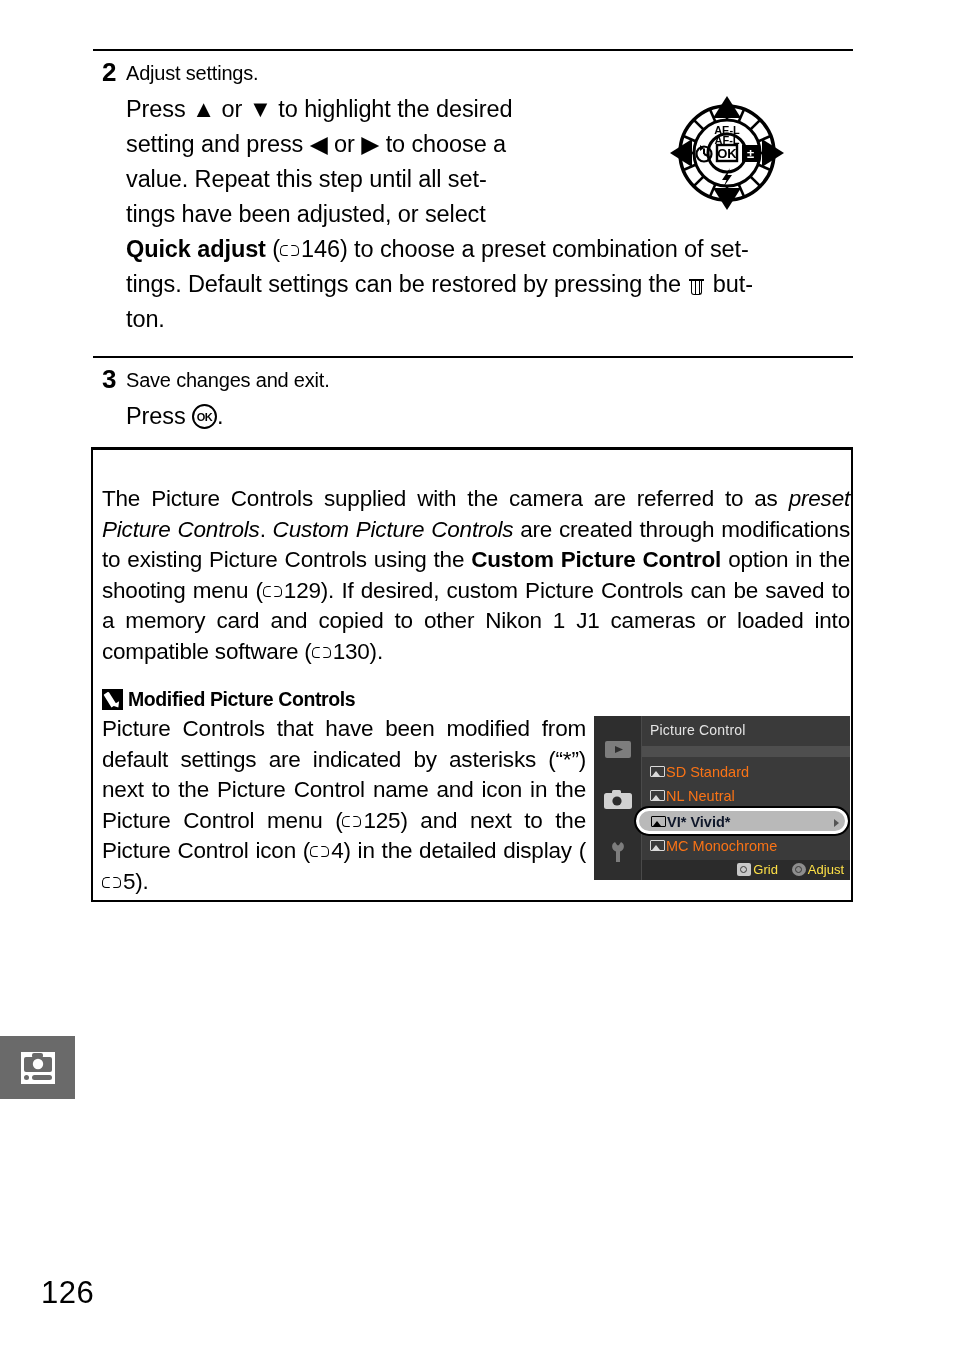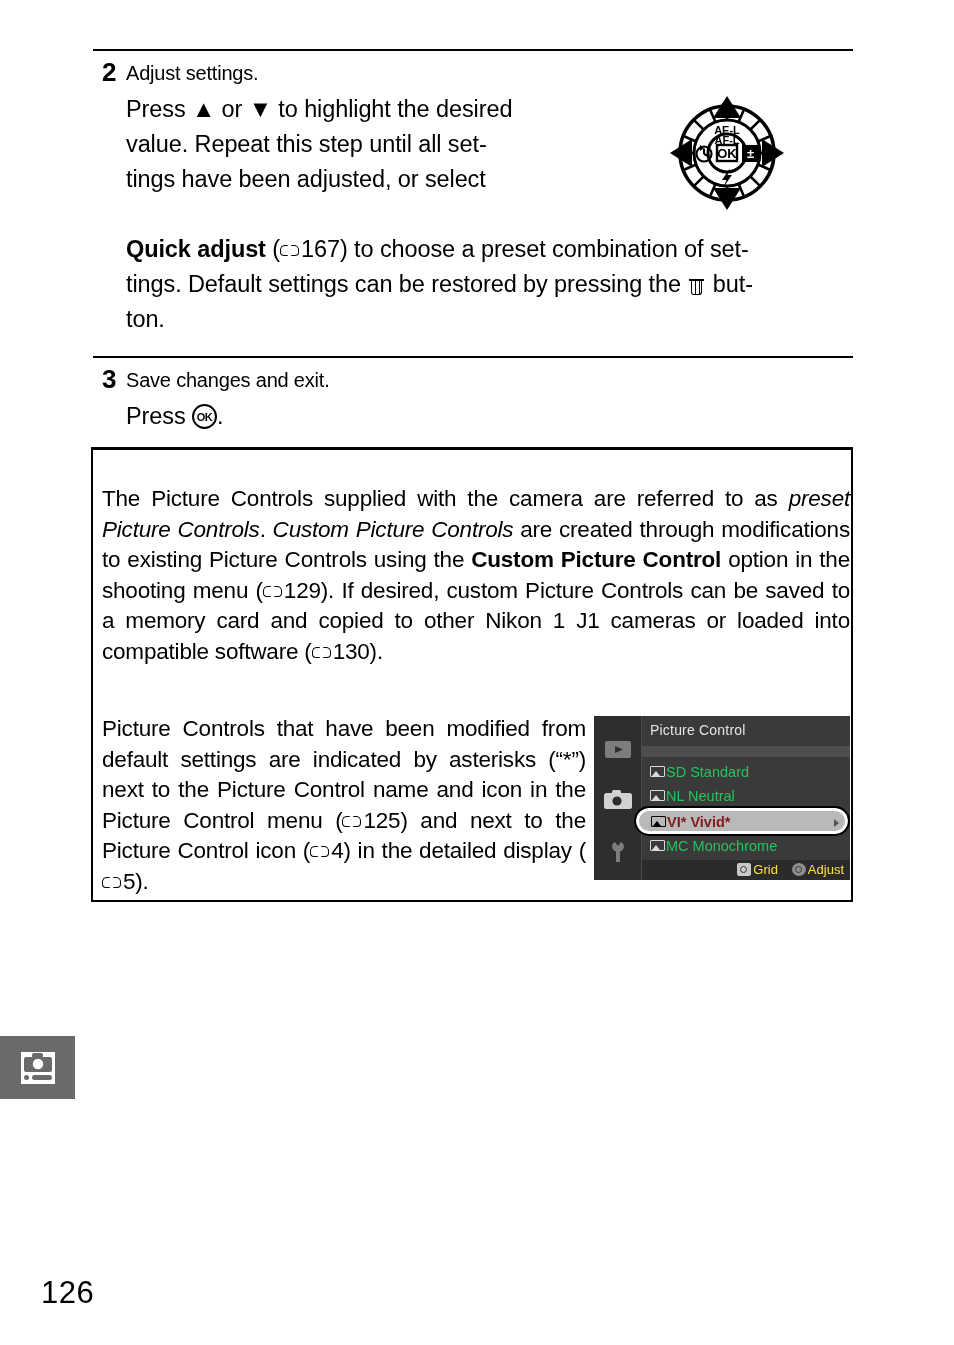"setting and press ◀ or" div { html: none -> <div>setting and press ◀ or ▶ to choose a</div> }
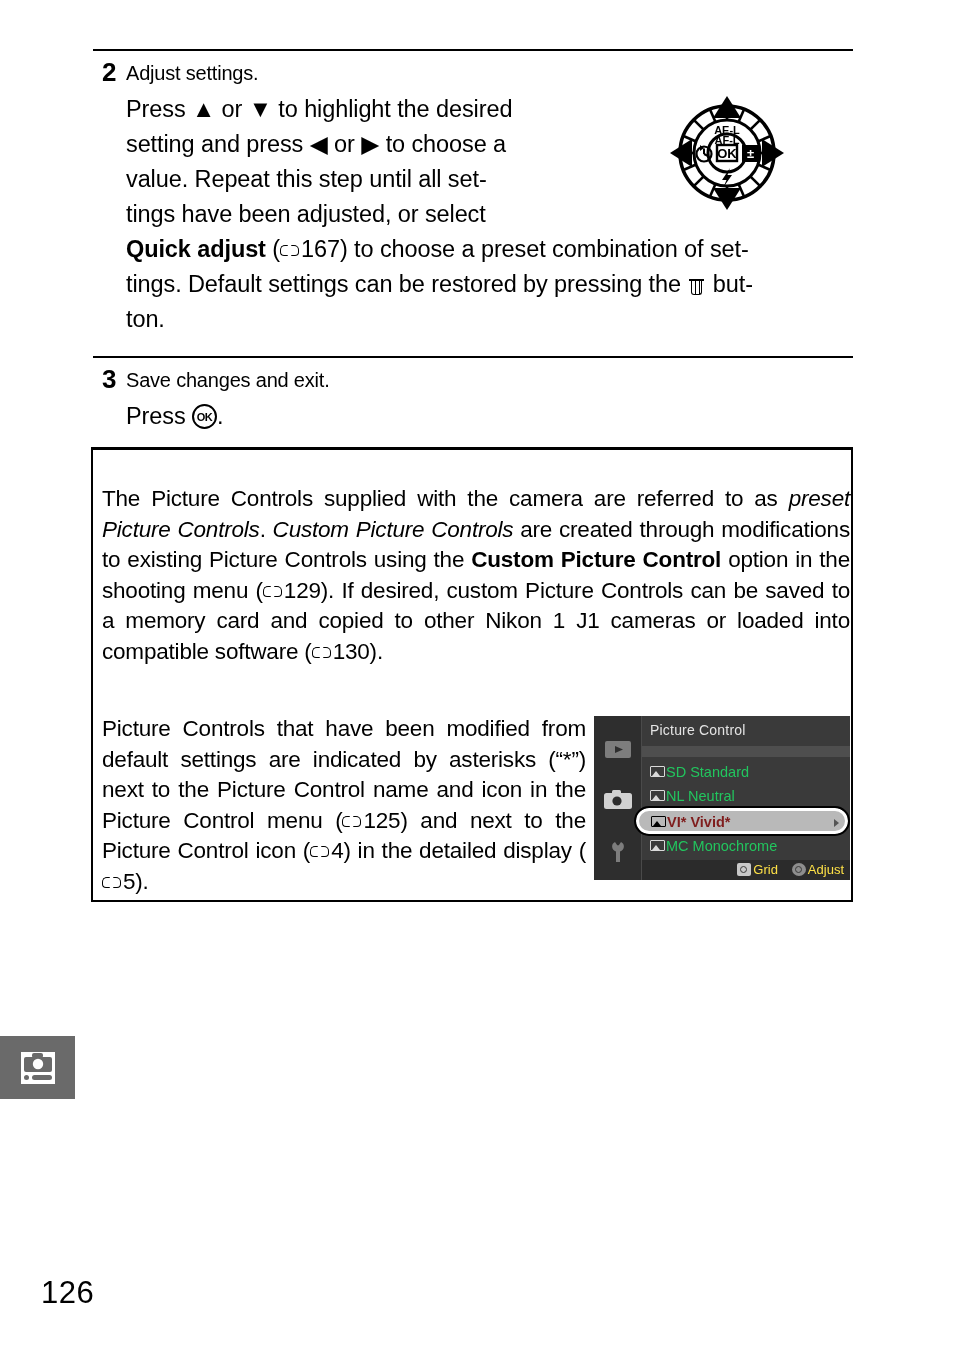"167" span { text: 167 -> 146 }
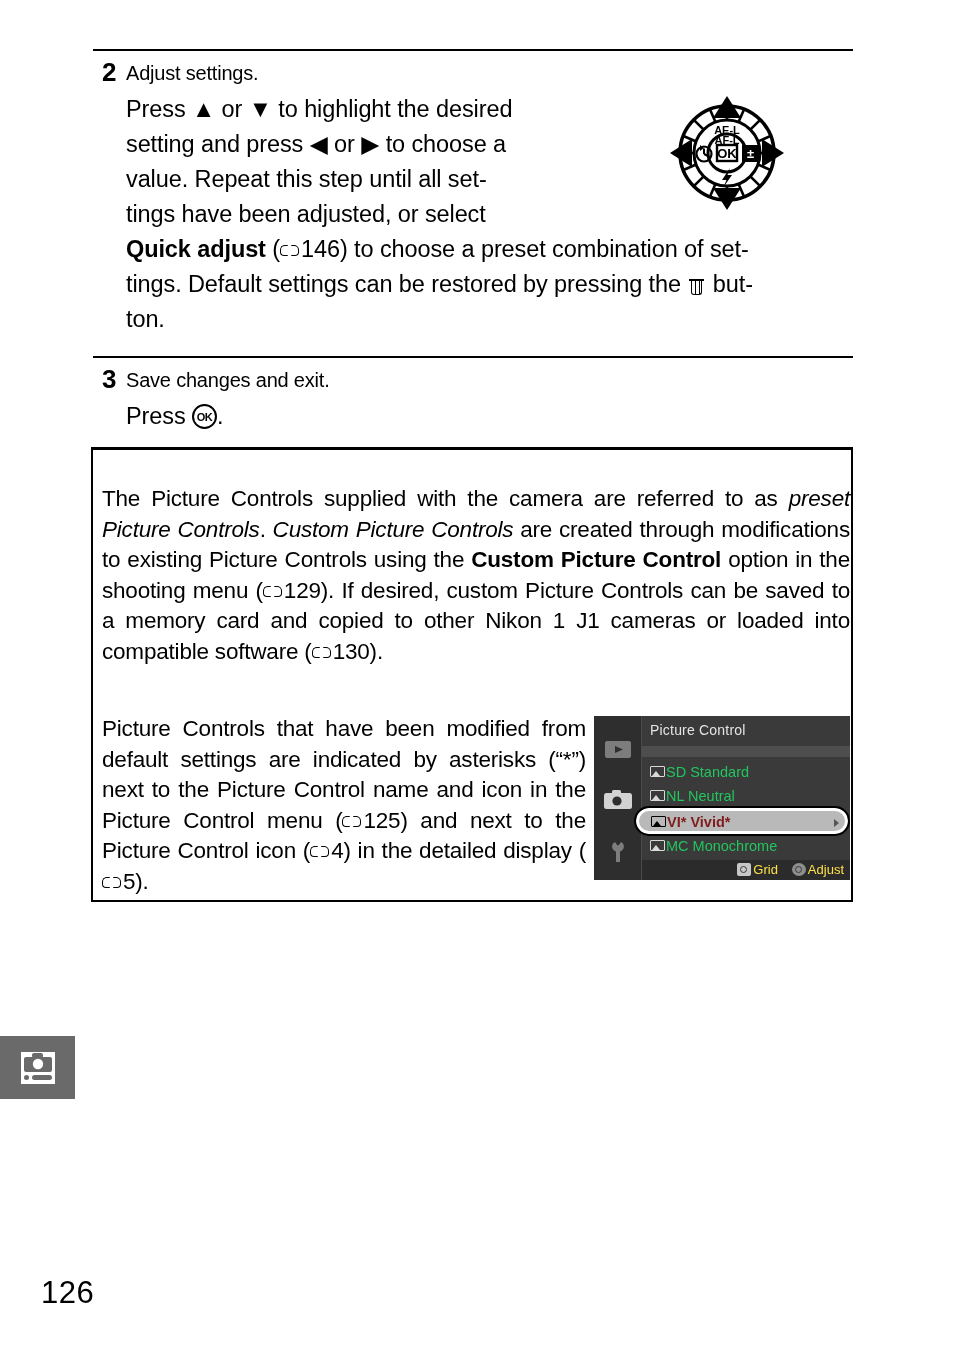"Modified Picture Controls" div.note-head { html: none -> <div> <span></span><span>Modified Picture Controls</span> </div> }
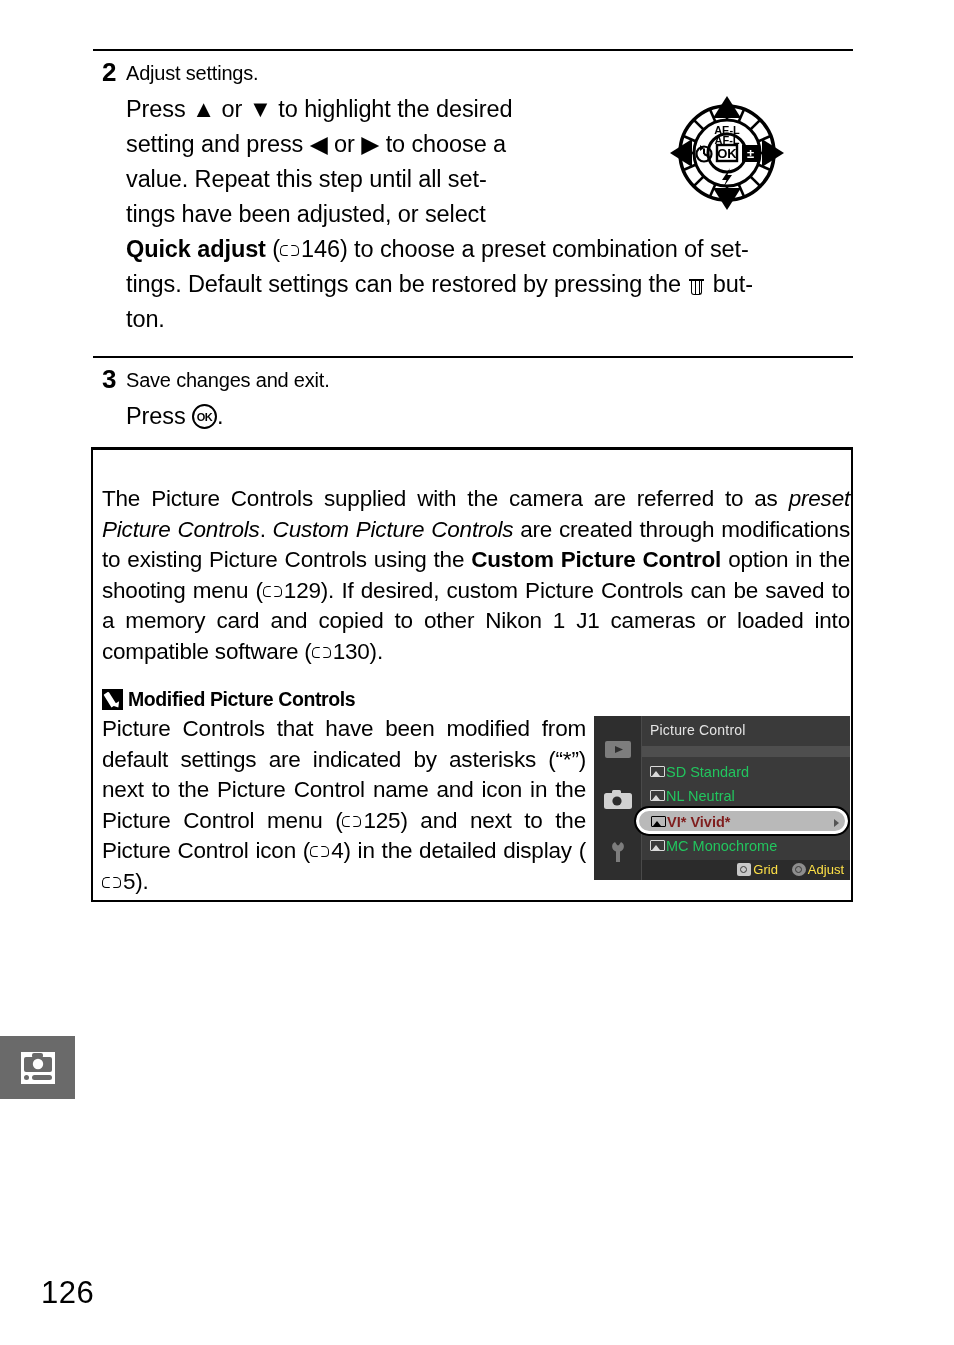"SD Standard" .lcd-item { color: #22c55e -> #f97316 }
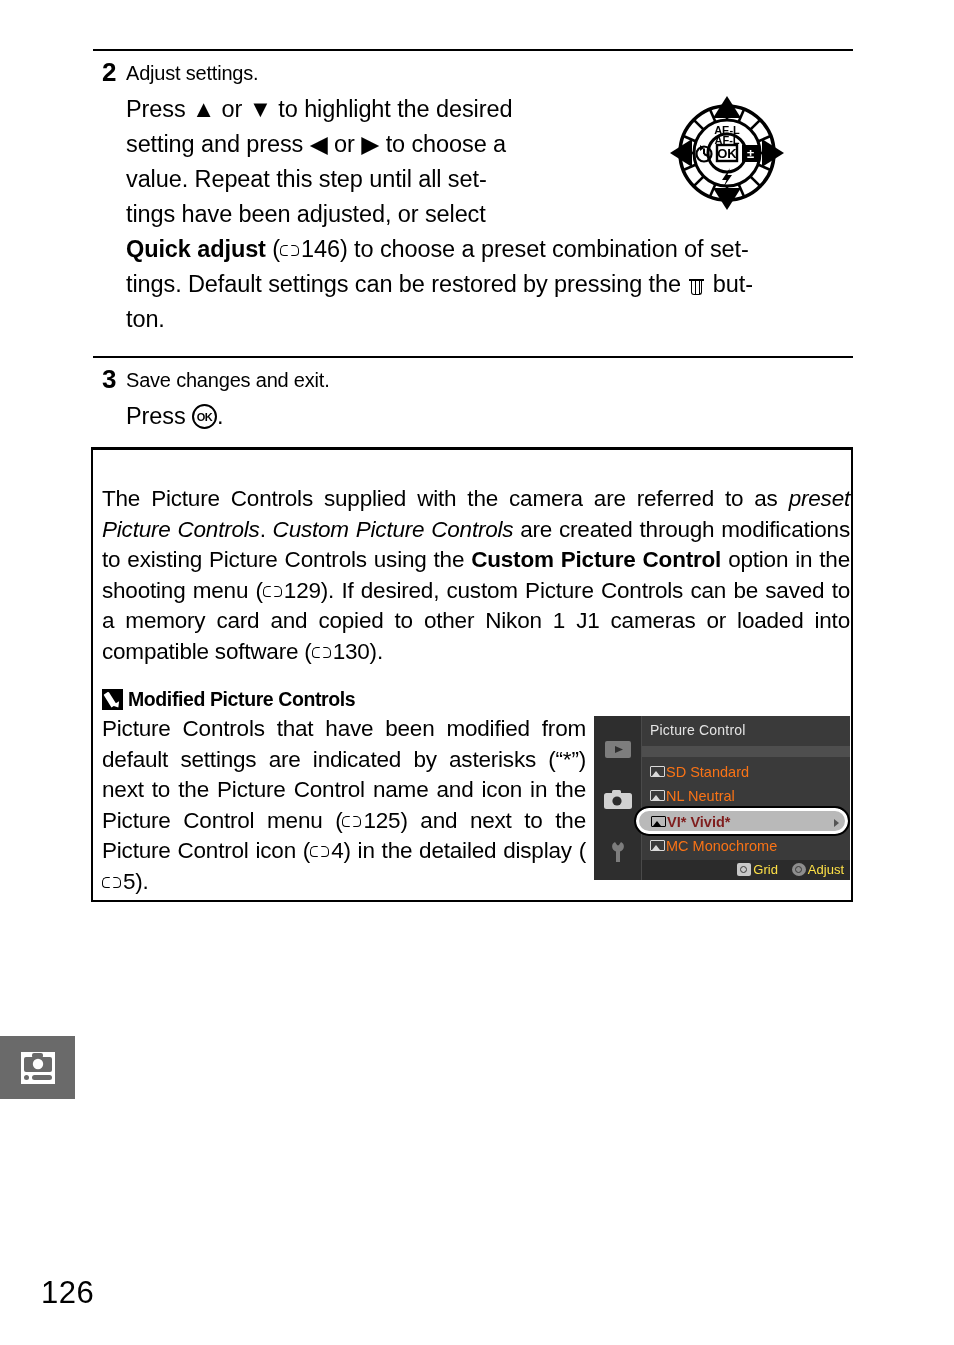"VI* Vivid*" .lcd-item.selected { color: #7f1d1d -> #0f172a }
